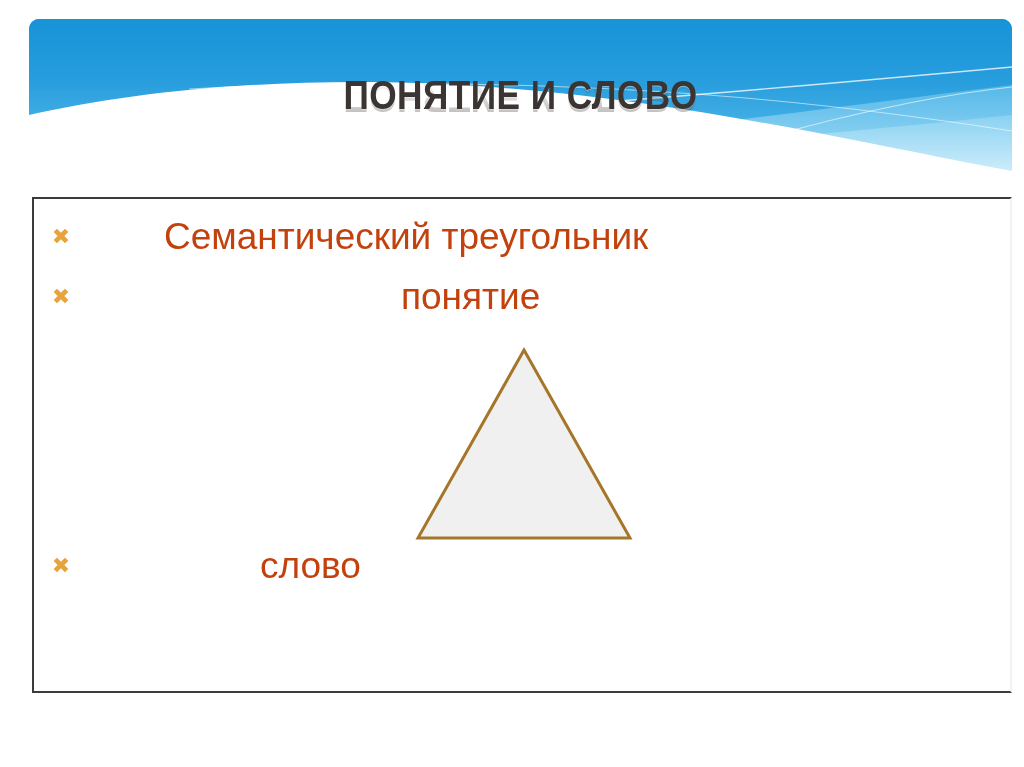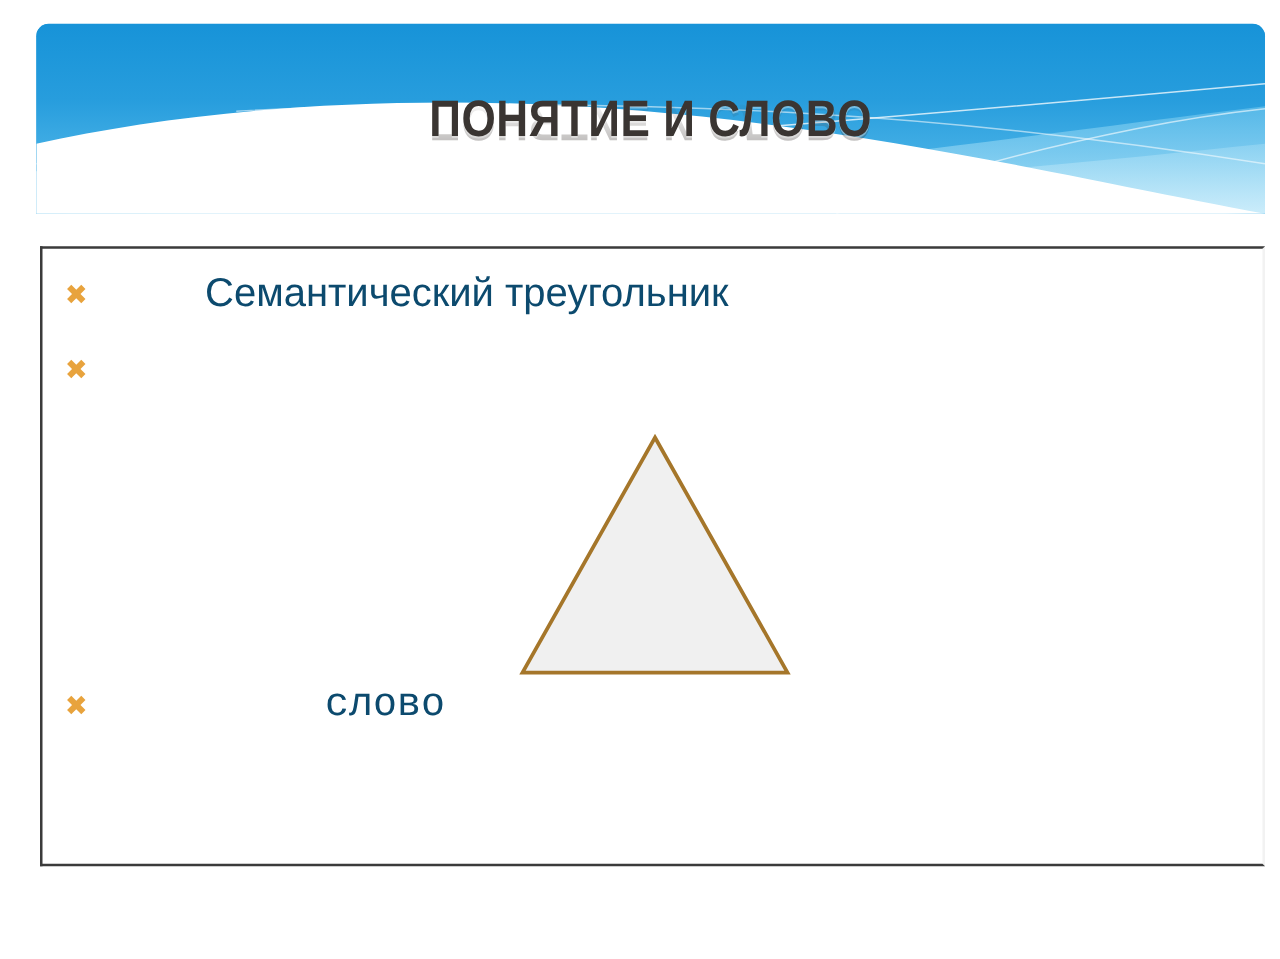"Семантический треугольник" .bullet-text { color: #0c4a6e -> #c2410c; font-size: 32px -> 37px }
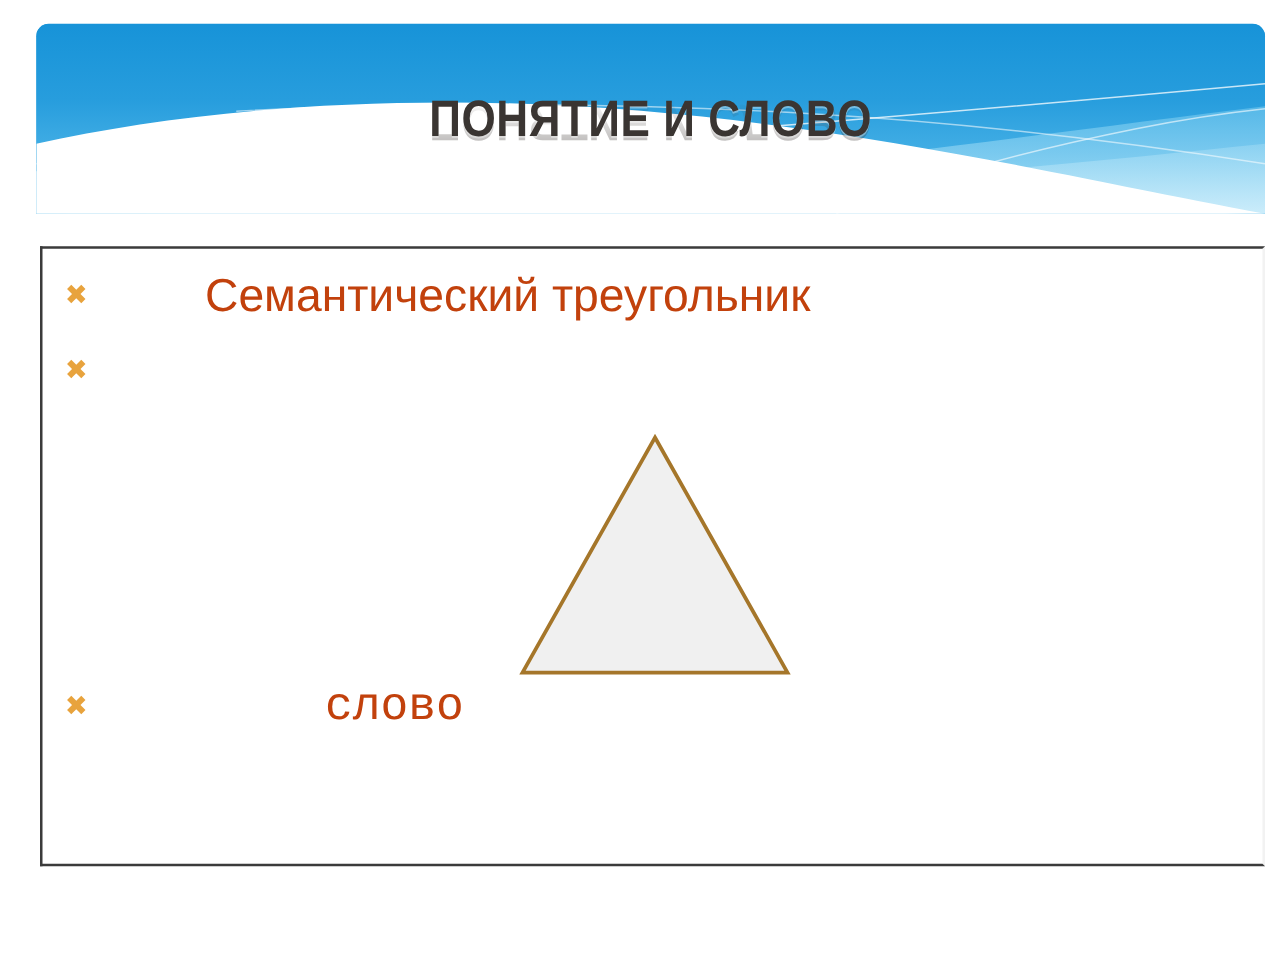"понятие" span.bullet-text { html: none -> <span>понятие</span> }
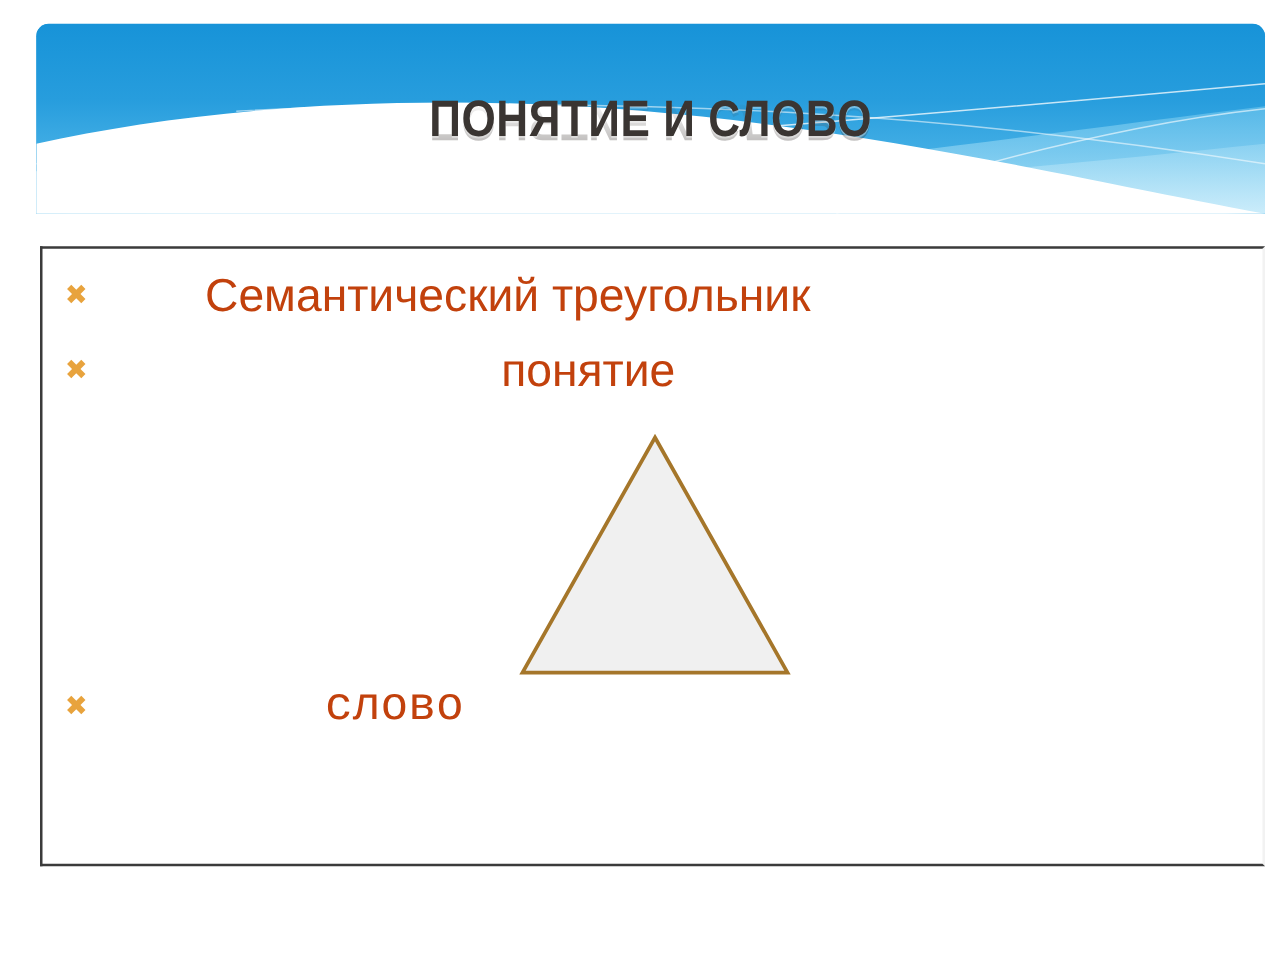"слово" #label-slovo { font-family: Liberation Mono, monospace -> none }
